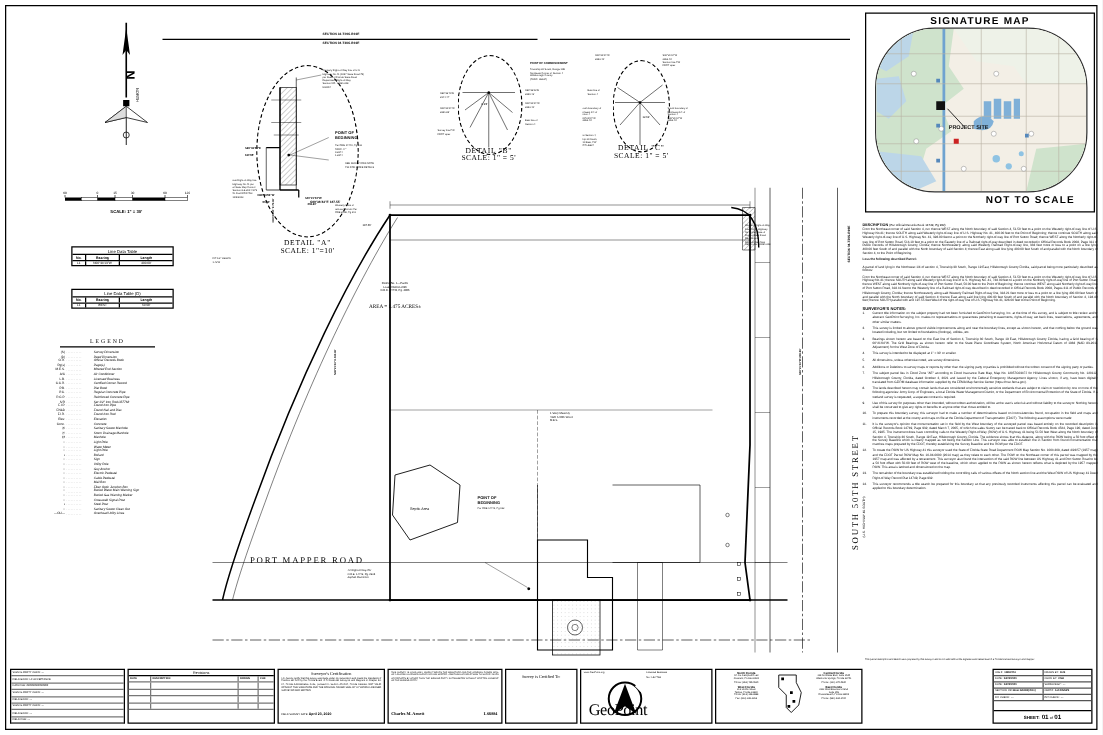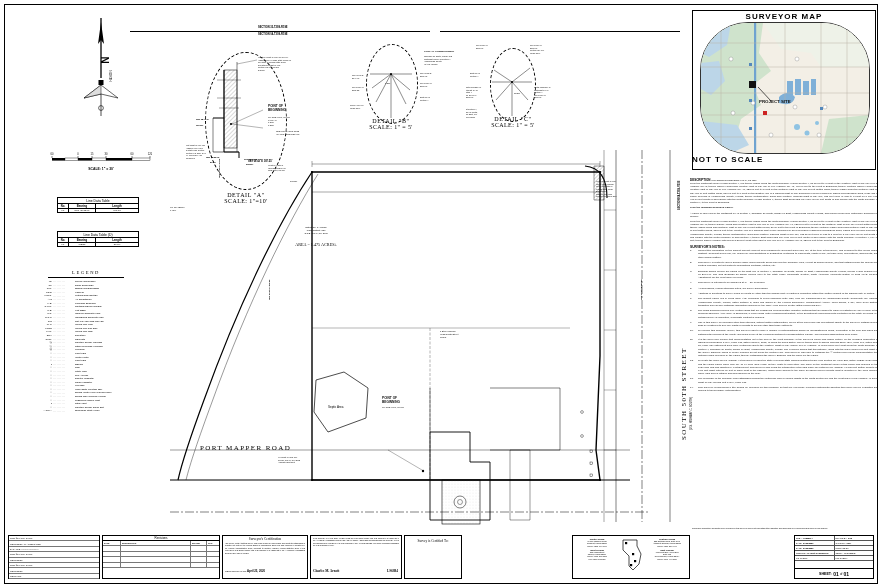"SURVEYOR MAP" div { text: SURVEYOR -> SIGNATURE }
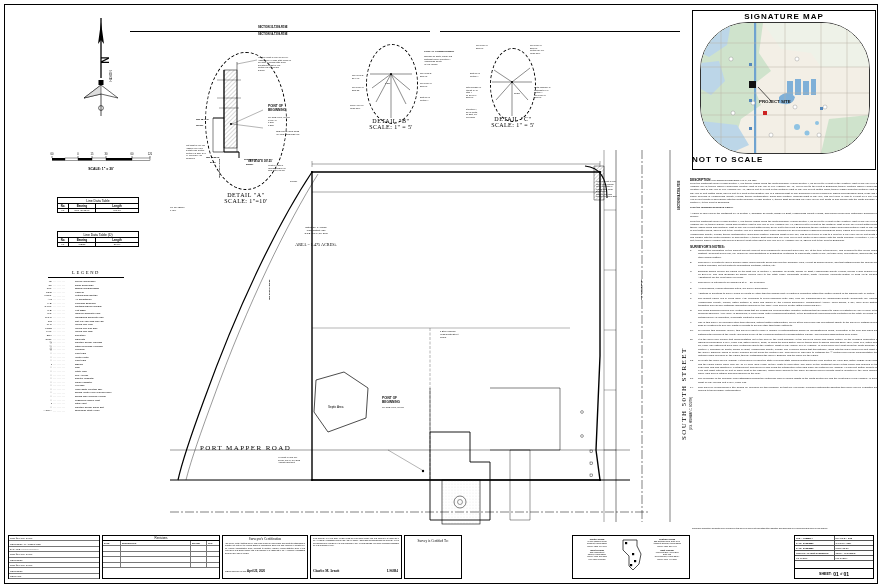"NOT TO SCALE" #vicnts { left: 692px -> 676px; text-align: left -> right }
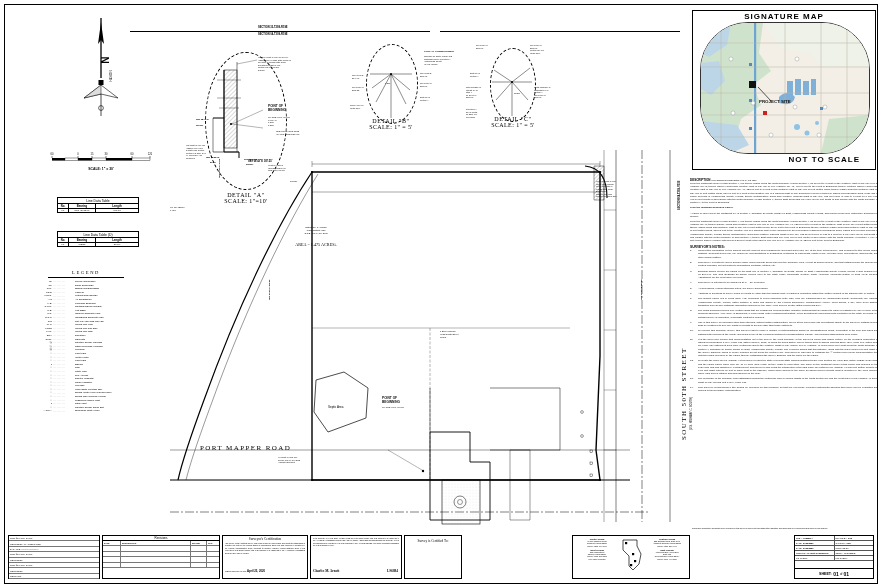"GeoPoint" div.blk { html: none -> <div> <div>www.GeoPoint.org</div> <div>Licensed Business</div> <div>No.: LB 7768</div> <div> <svg> <circle></circle> <path></path> <path></path> </svg> </div> <div>GeoPoint</div> </div> }
